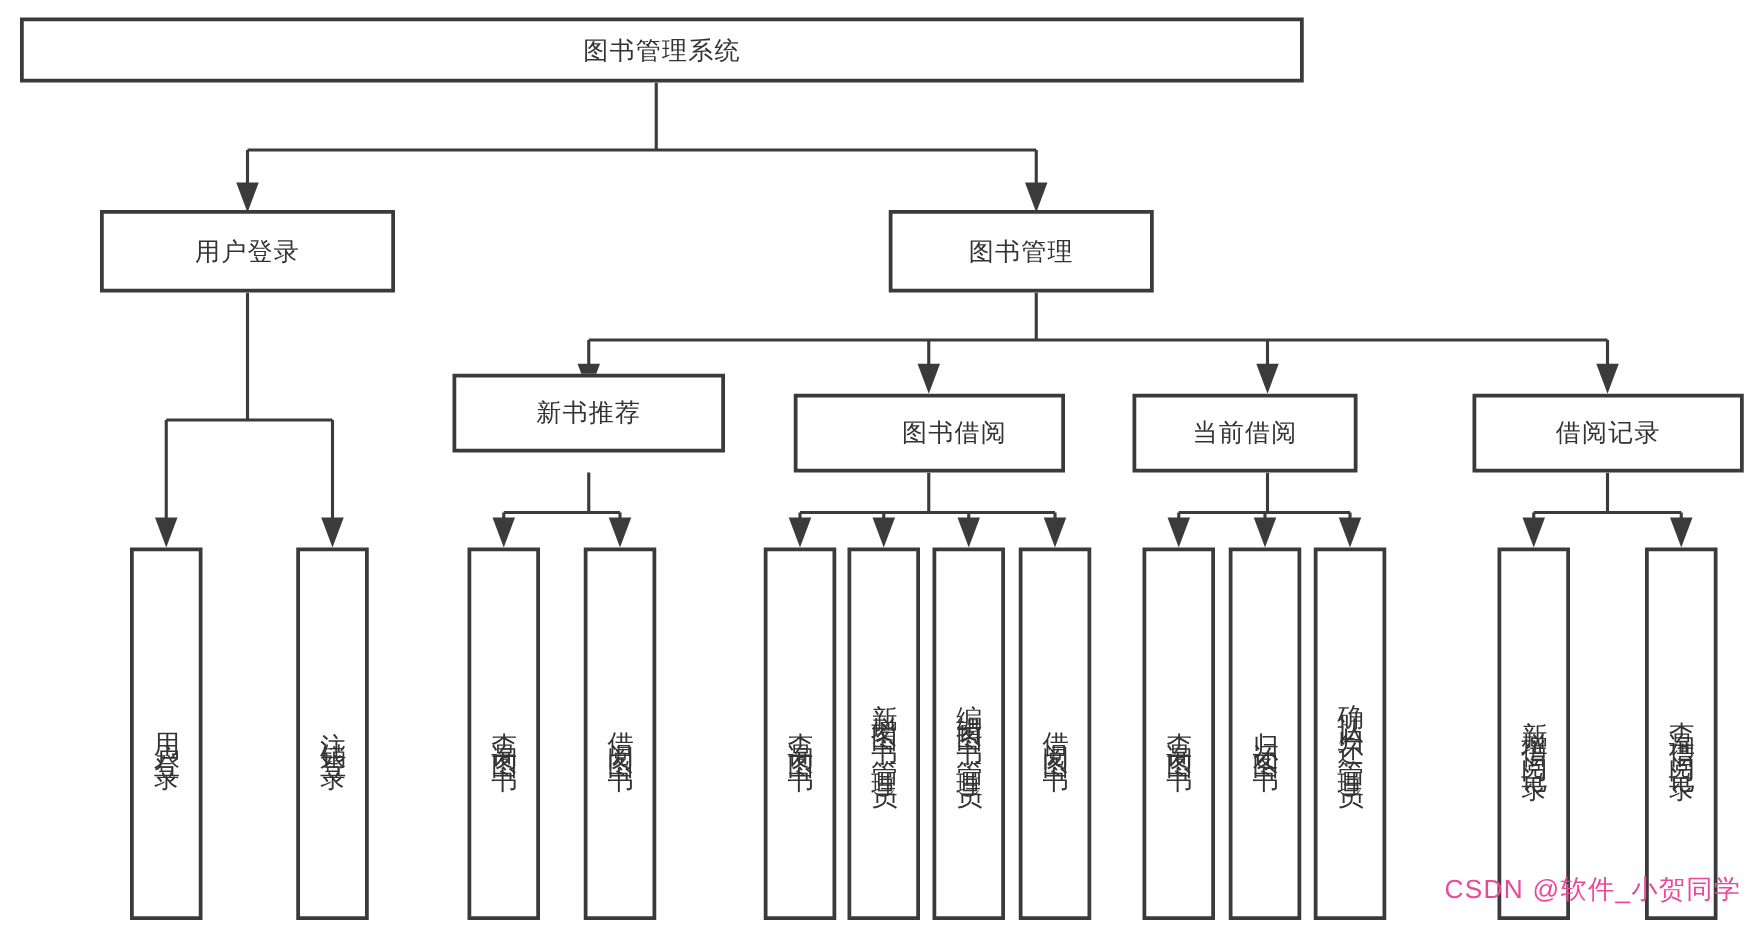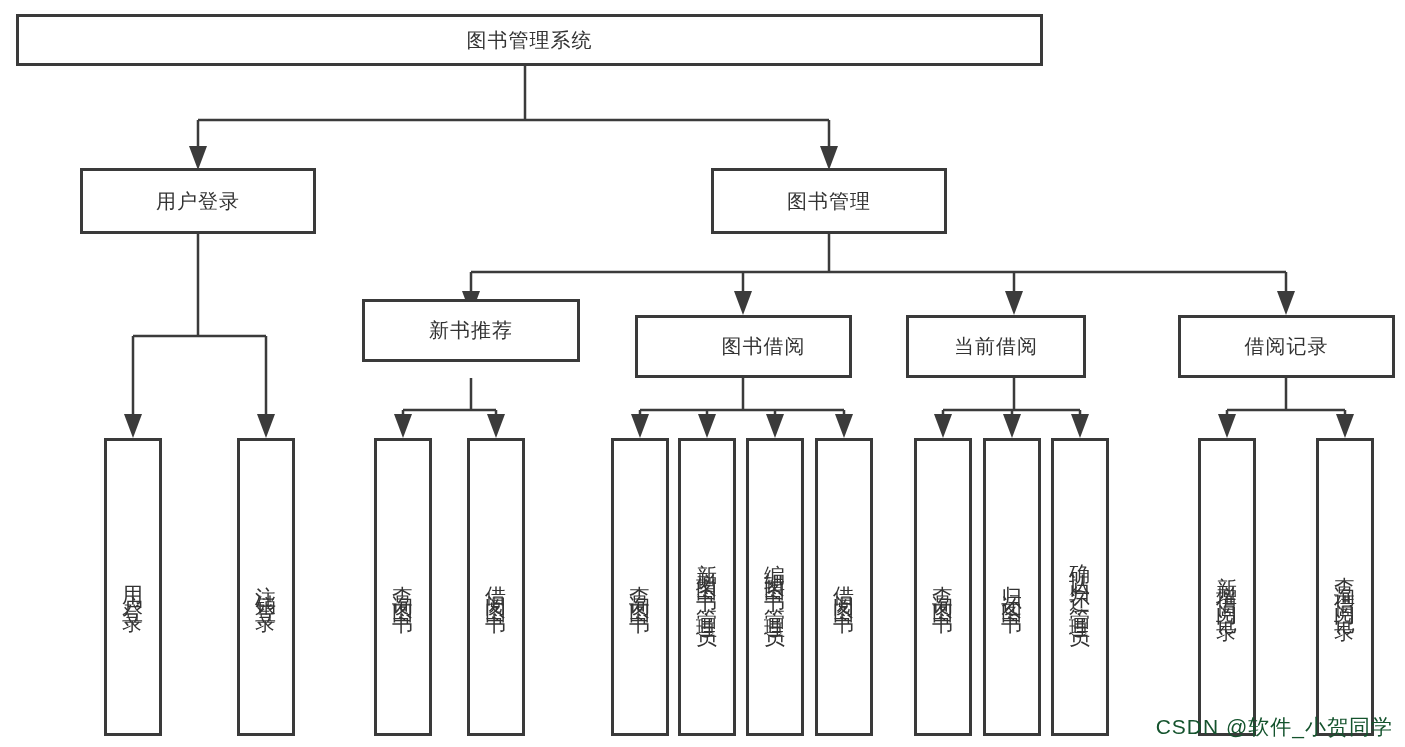"图书管理" div.box { width: 236px -> 212px }
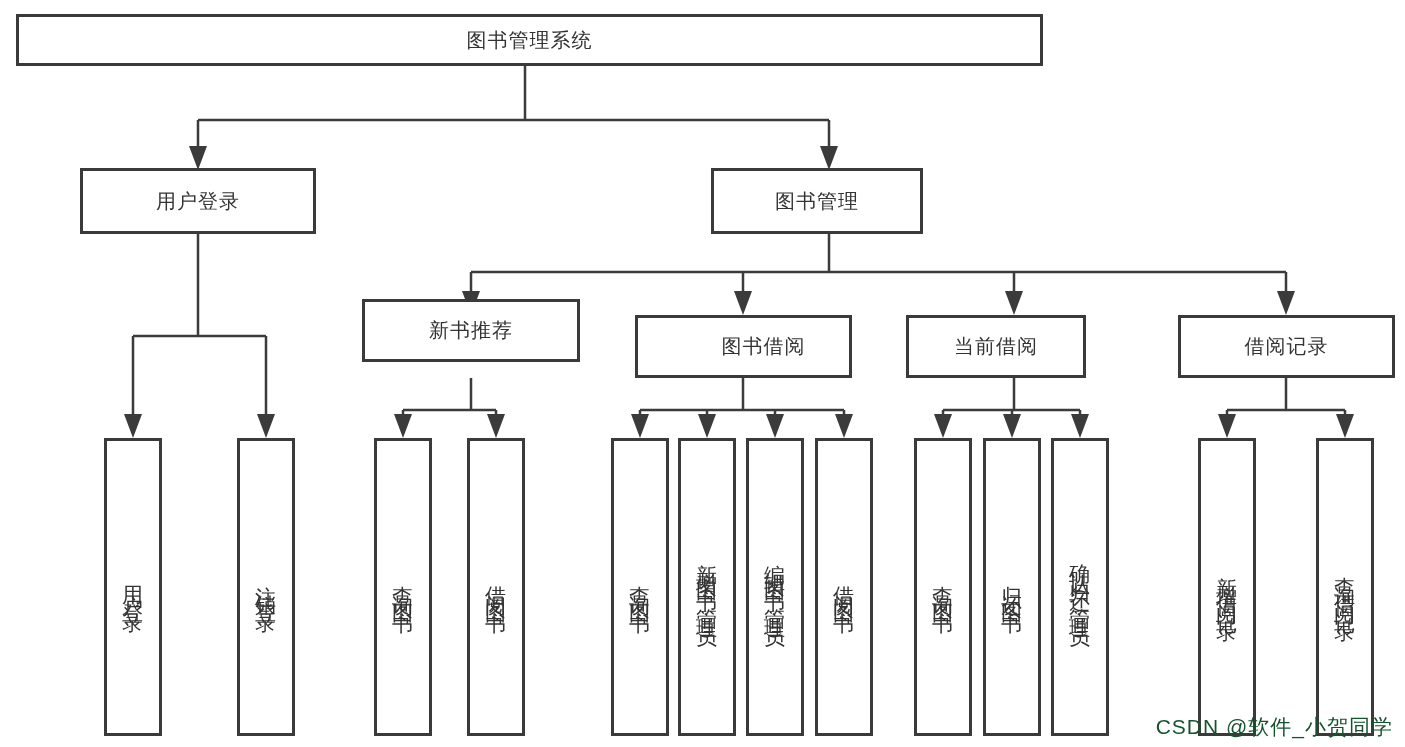"CSDN @软件_小贺同学" .watermark { bottom: 6px -> 22px; color: #14532d -> #ec4899 }
